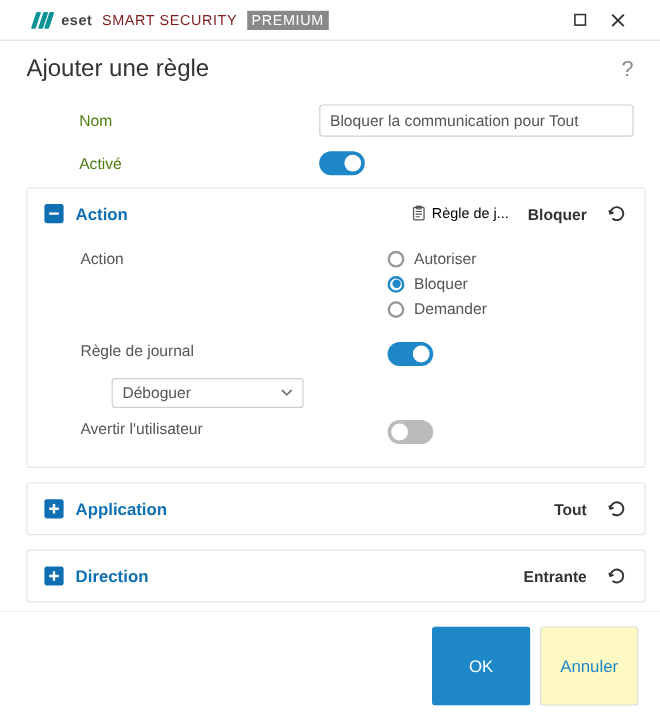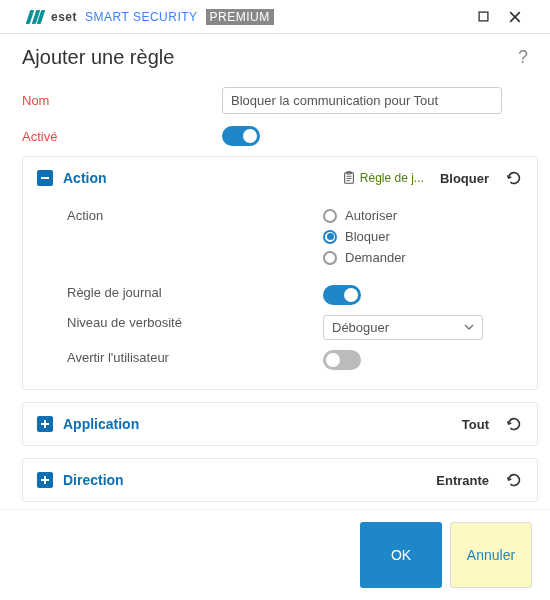"SMART SECURITY" .brand-smart { color: #3b82f6 -> #7f1d1d }
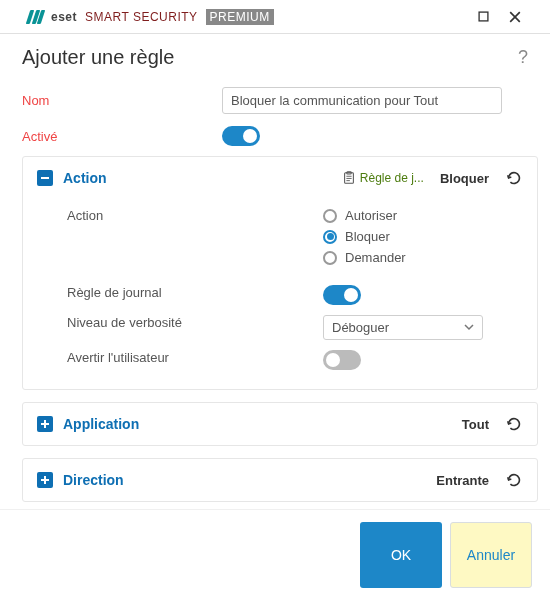"Nom" .field-label { color: #ef4444 -> #4d7c0f; margin-left: none -> 44px }
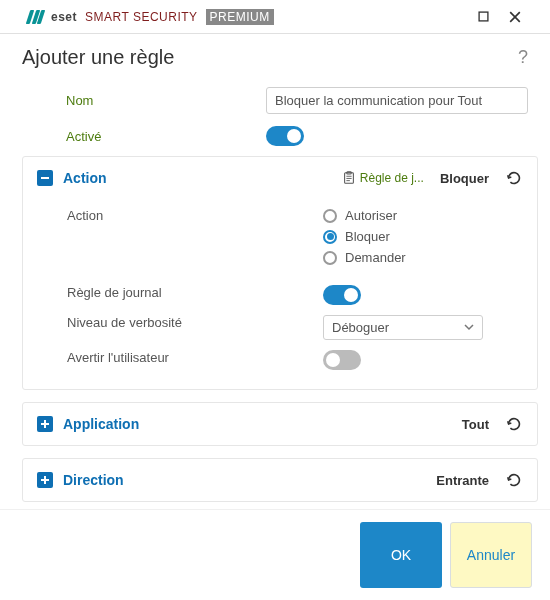"Règle de j..." .panel-meta { color: #4d7c0f -> #000000 }
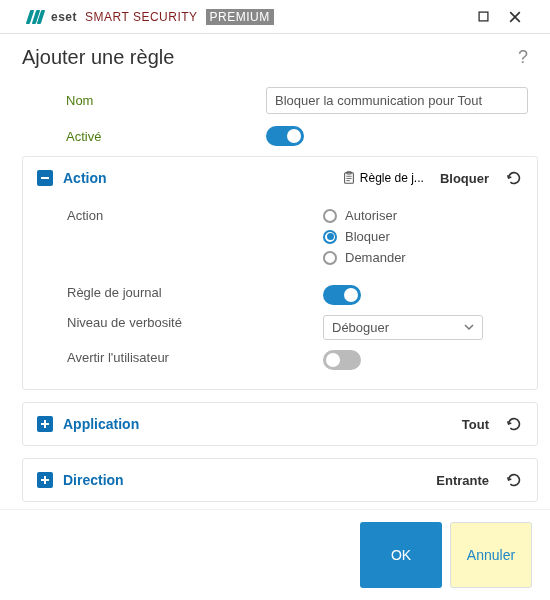"Niveau de verbosité" div.opt-label { html: <div>Niveau de verbosité</div> -> none }
